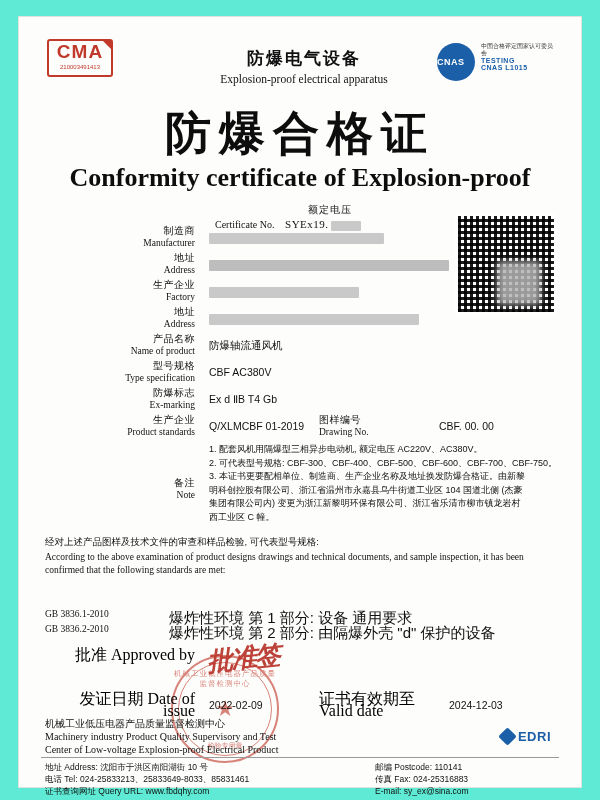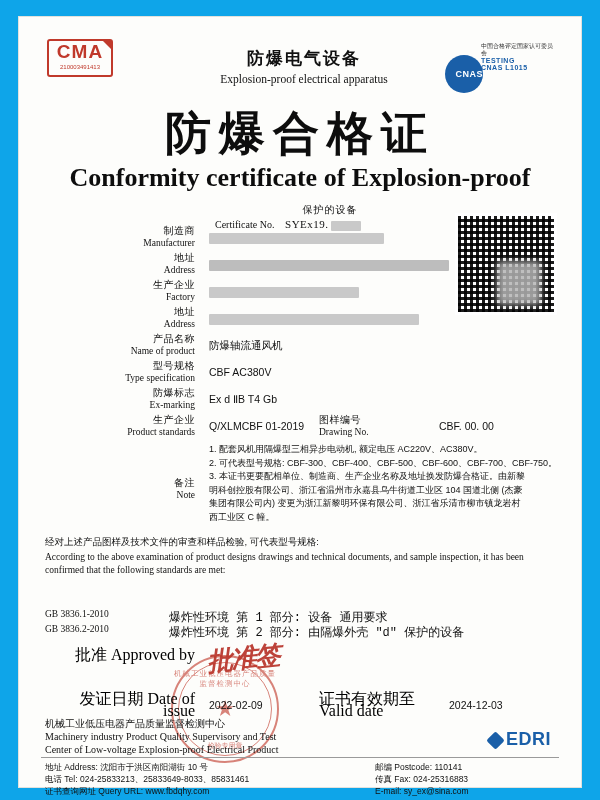"CMA" .page { background: #0ea5e9 -> #5eead4 }
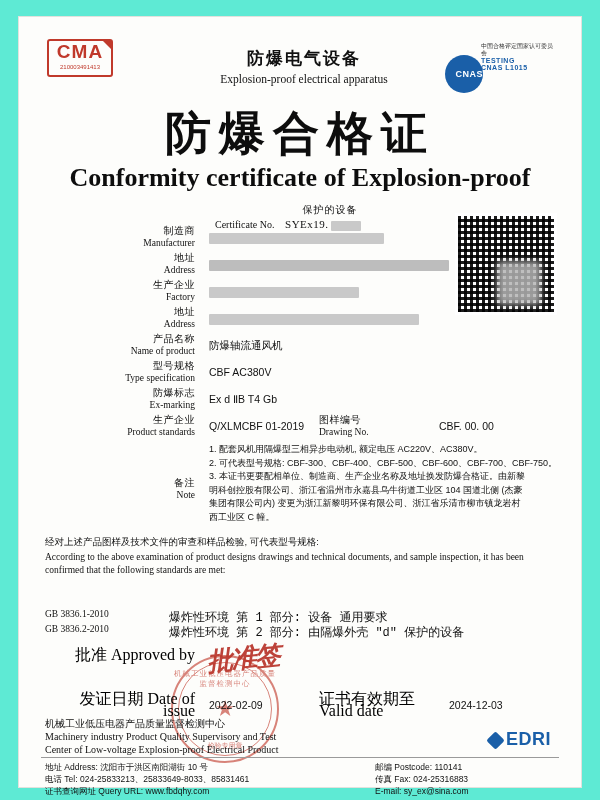"CNAS" .cnas-circle { margin-left: 8px -> none; text-align: right -> left; top: 16px -> 4px }
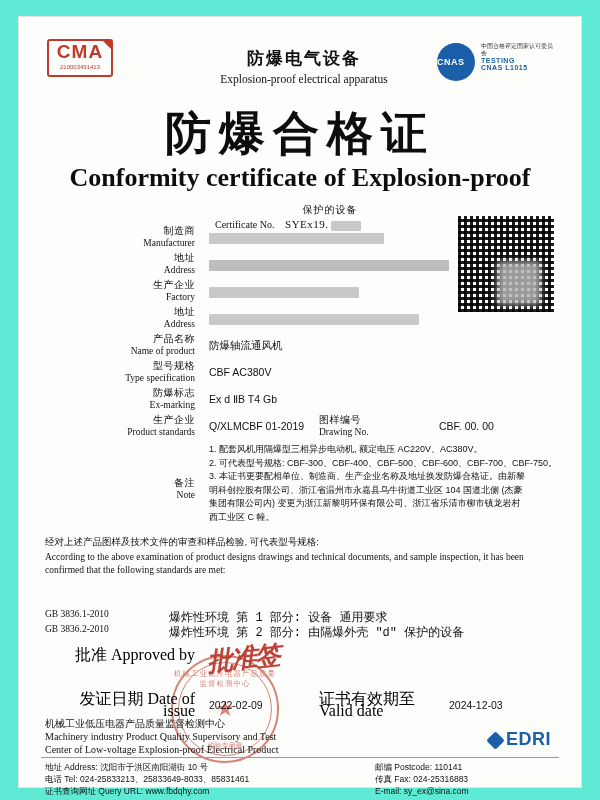"保护的设备" span.lbl-cn { text: 保护的设备 -> 额定电压 }
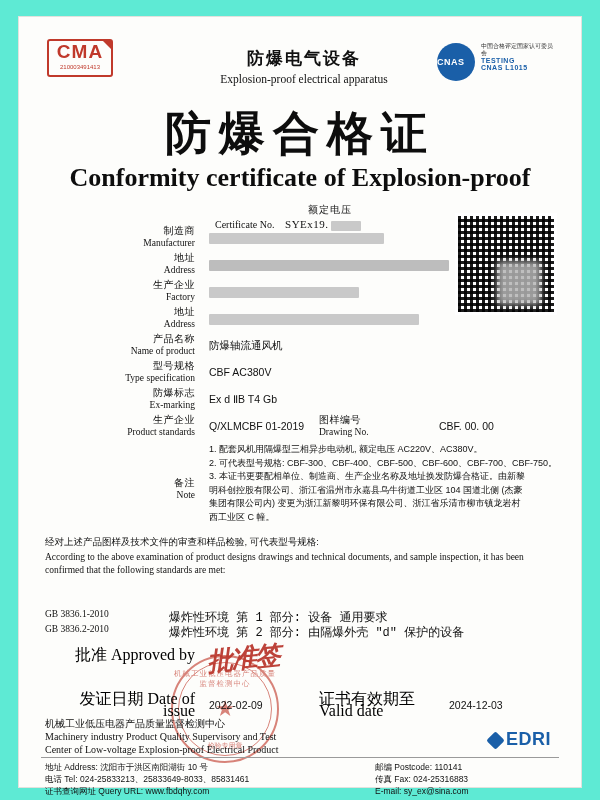"爆炸性环境 第 1 部分: 设备" .std-desc { font-family: Liberation Mono, monospace -> Liberation Sans, sans-serif; font-size: 12px -> 15px }
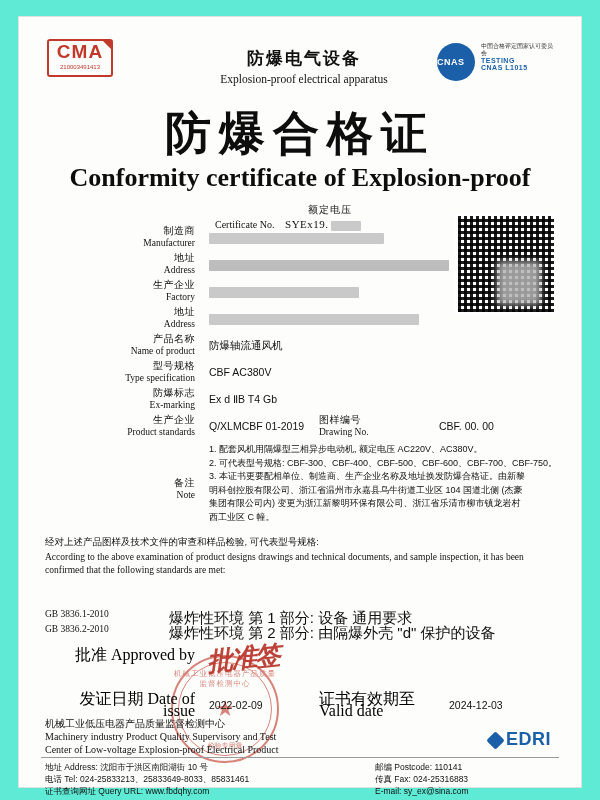"EDRI" .edri-logo { font-size: 18px -> 13px }
